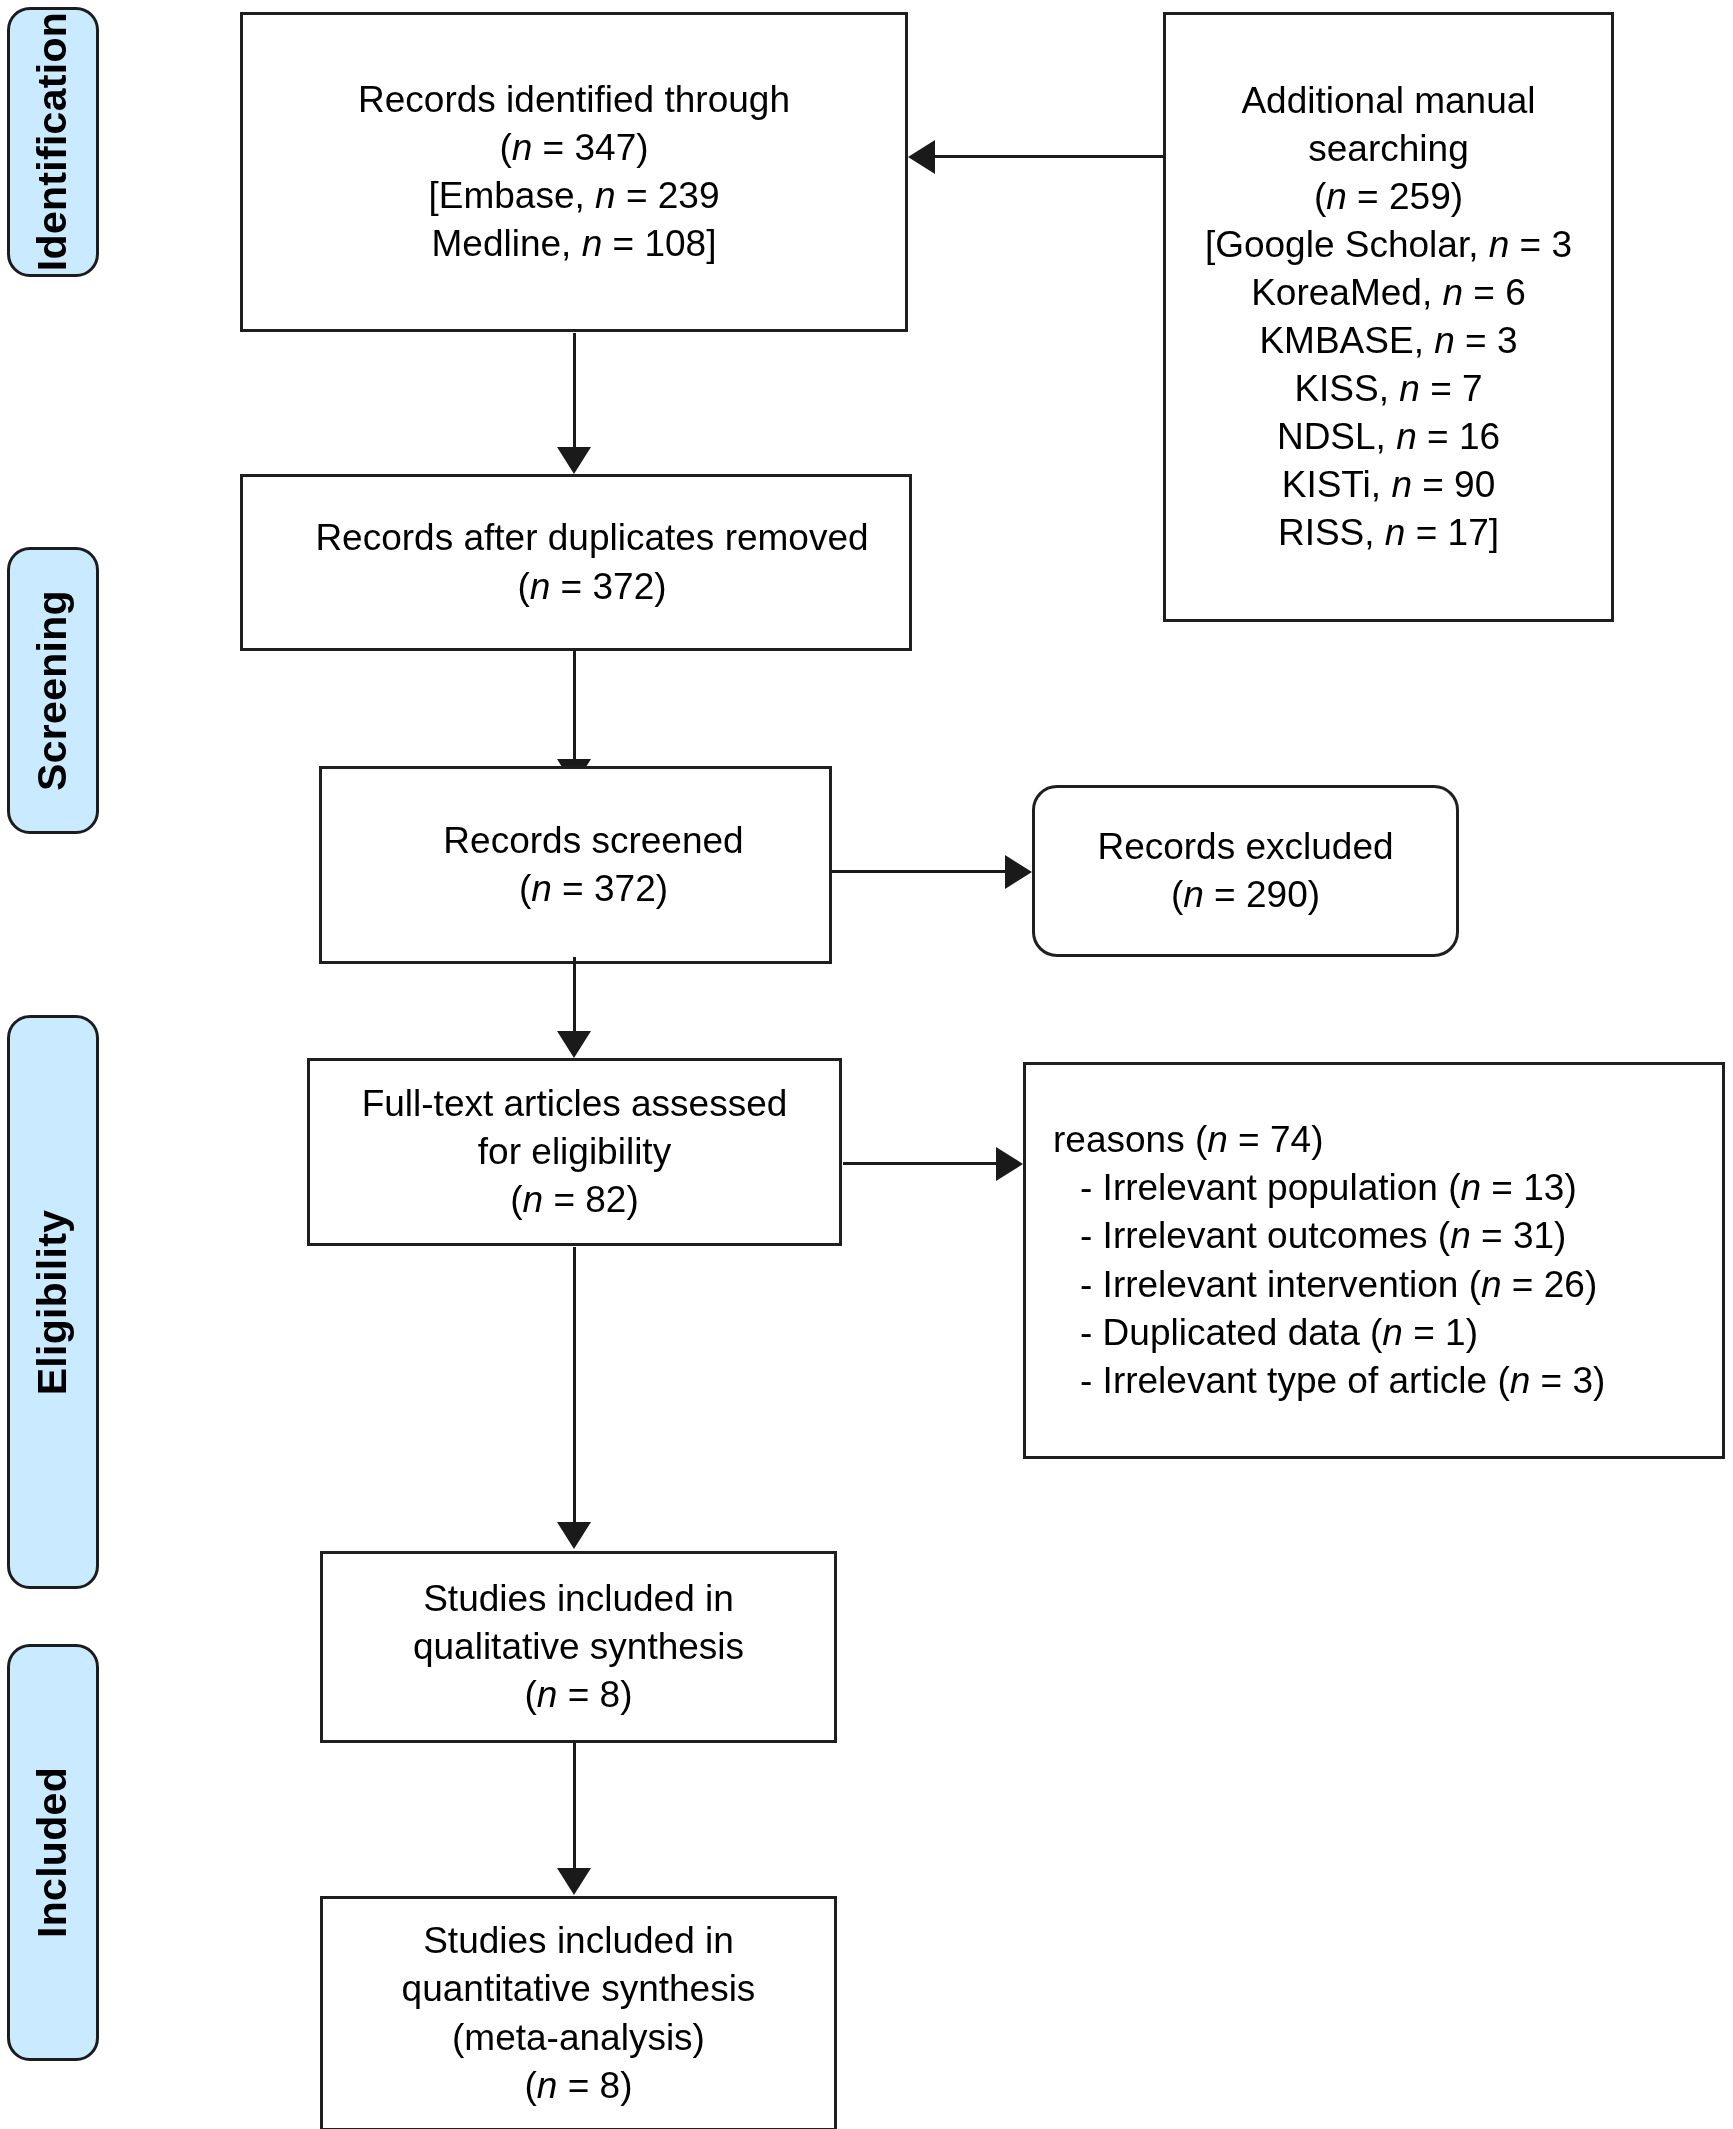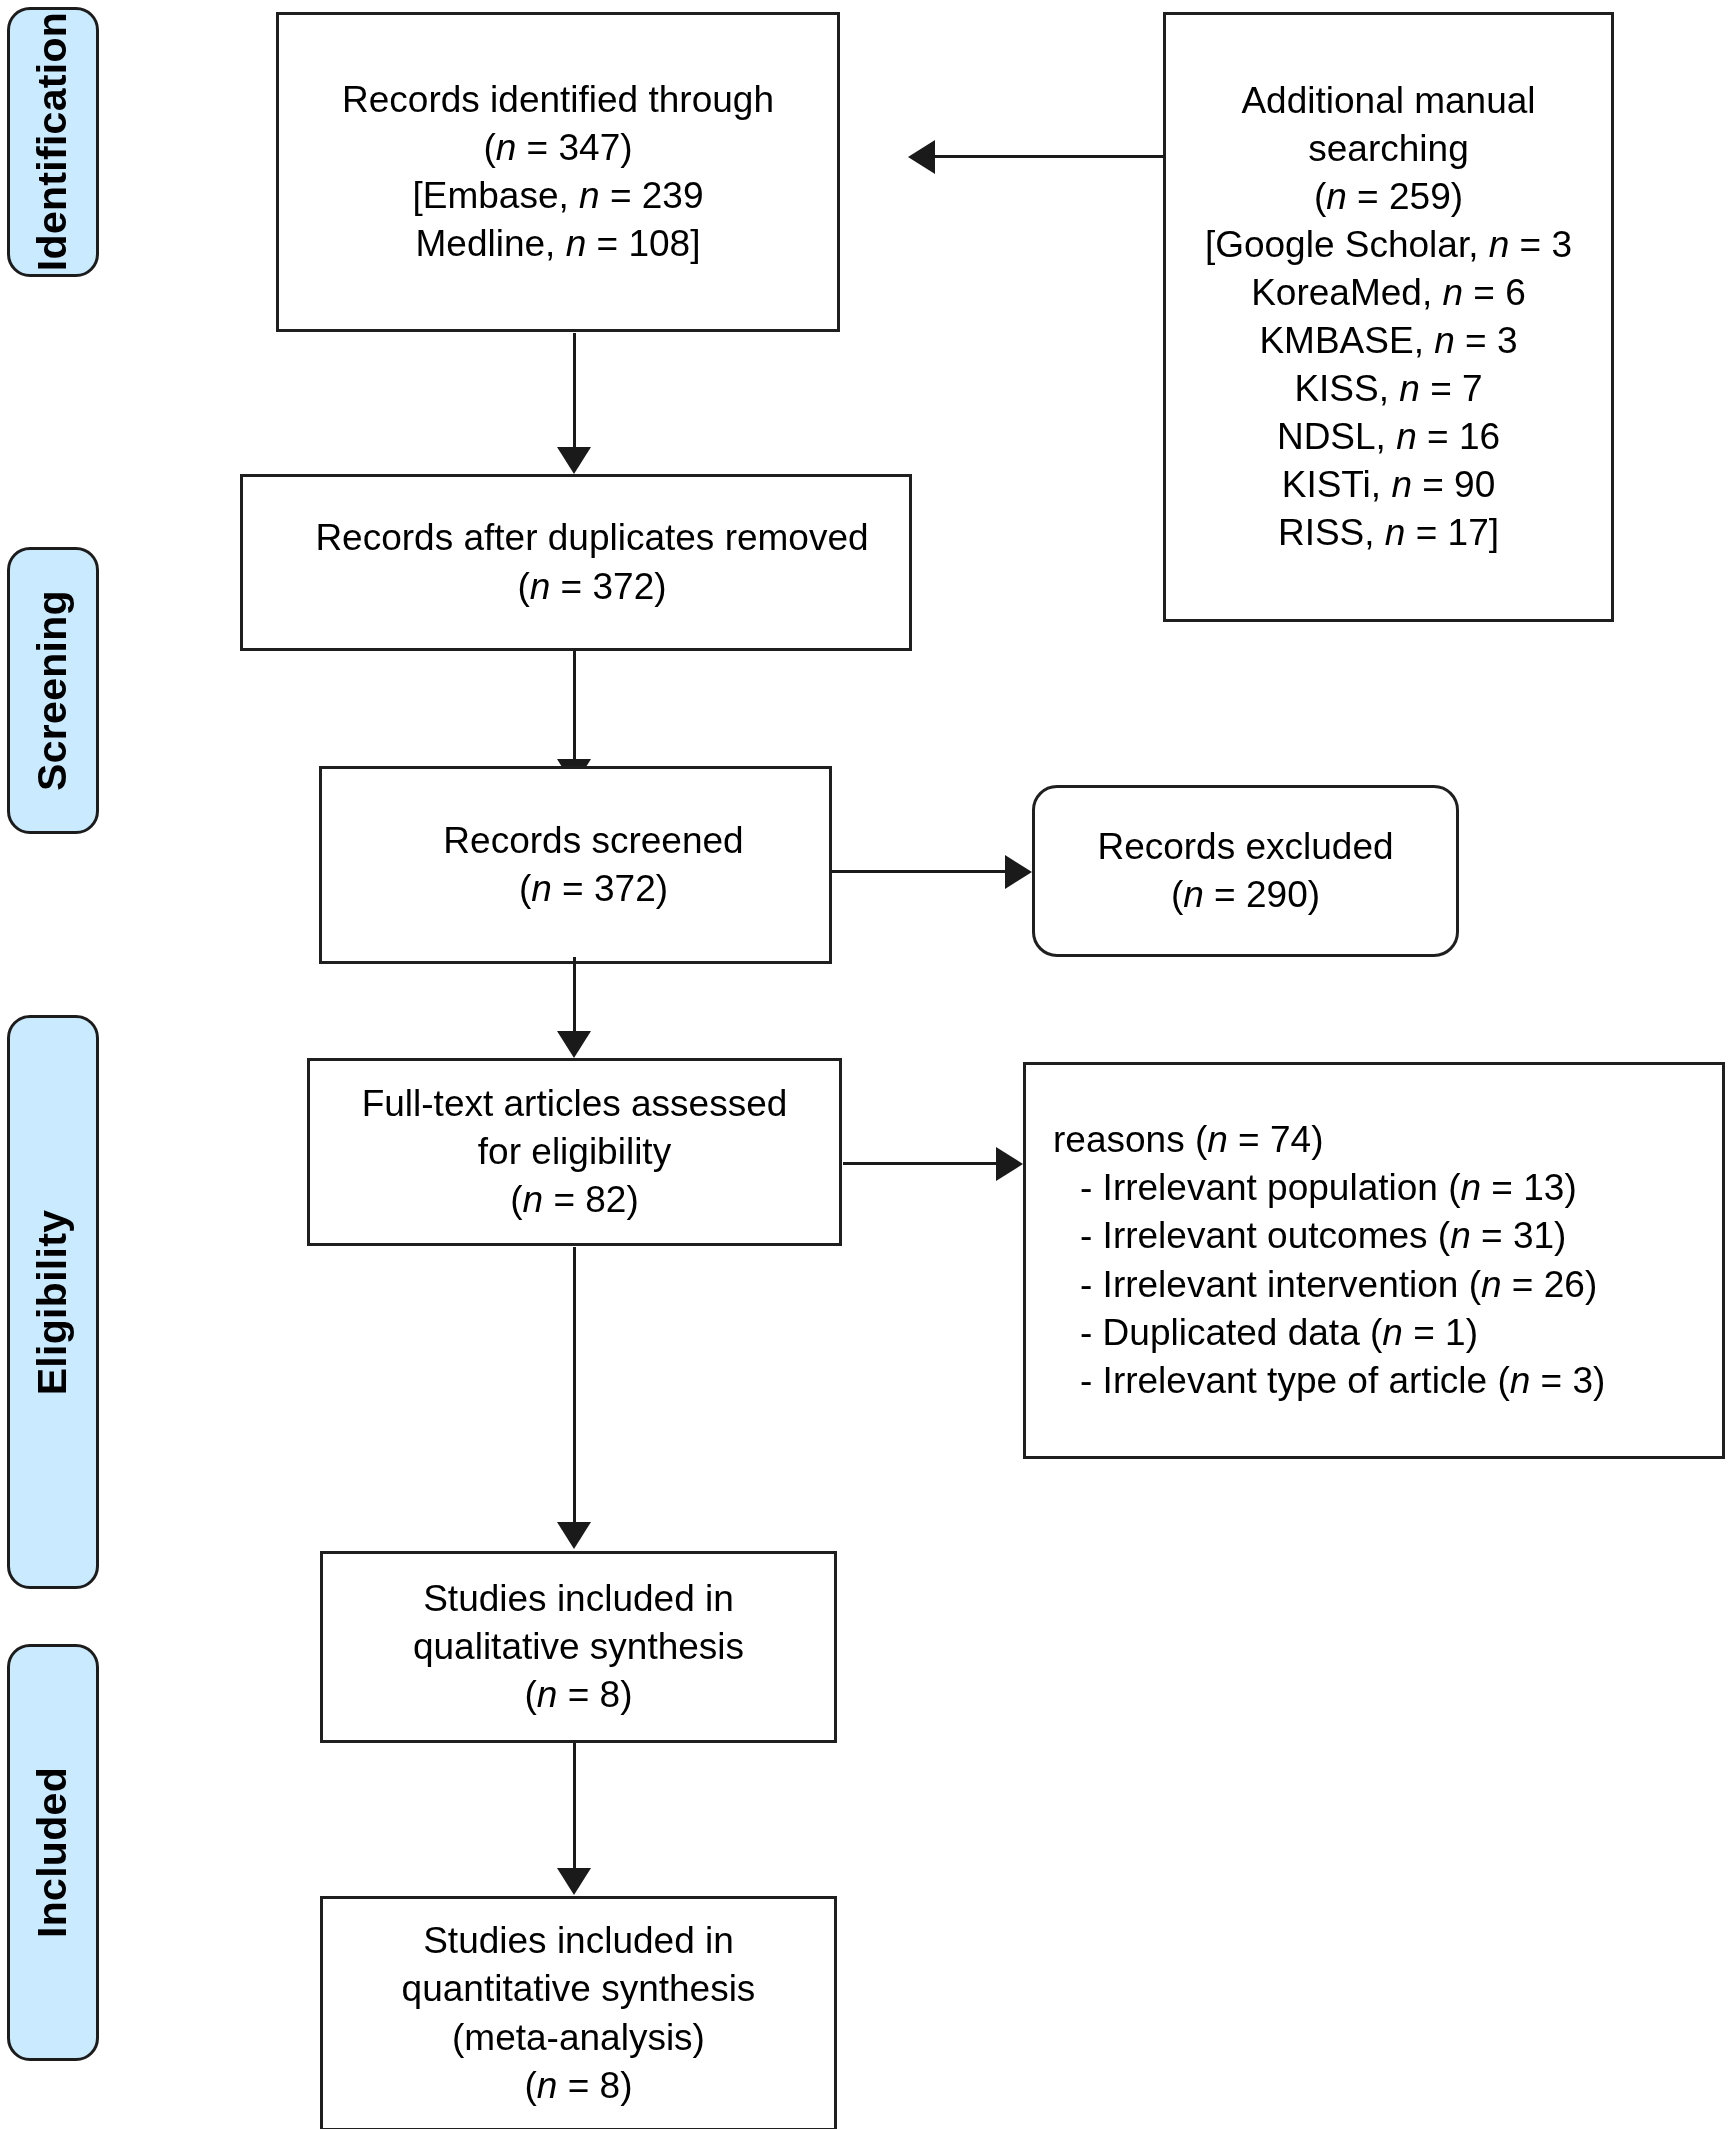"Records identified through" div.flow-box { margin-left: 36px -> none; width: 564px -> 668px }
